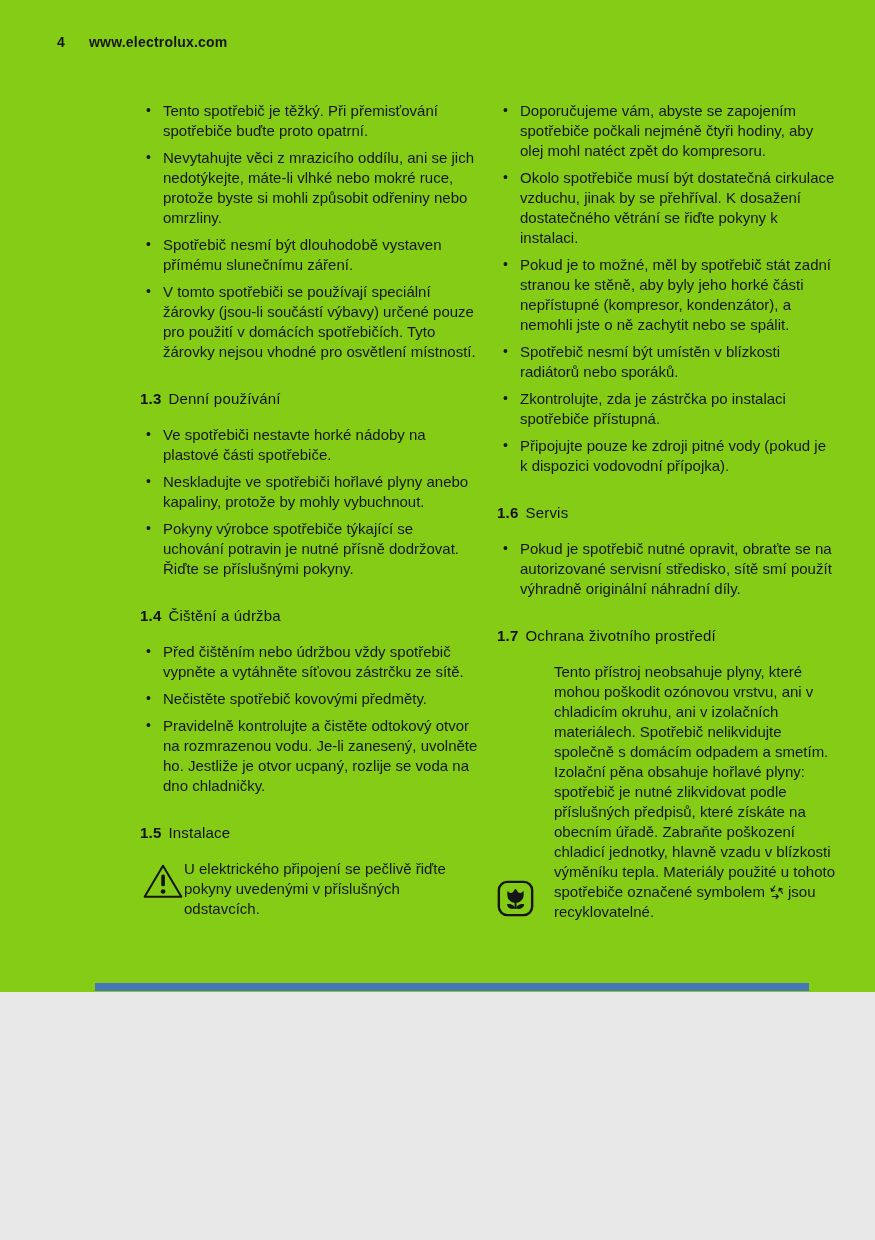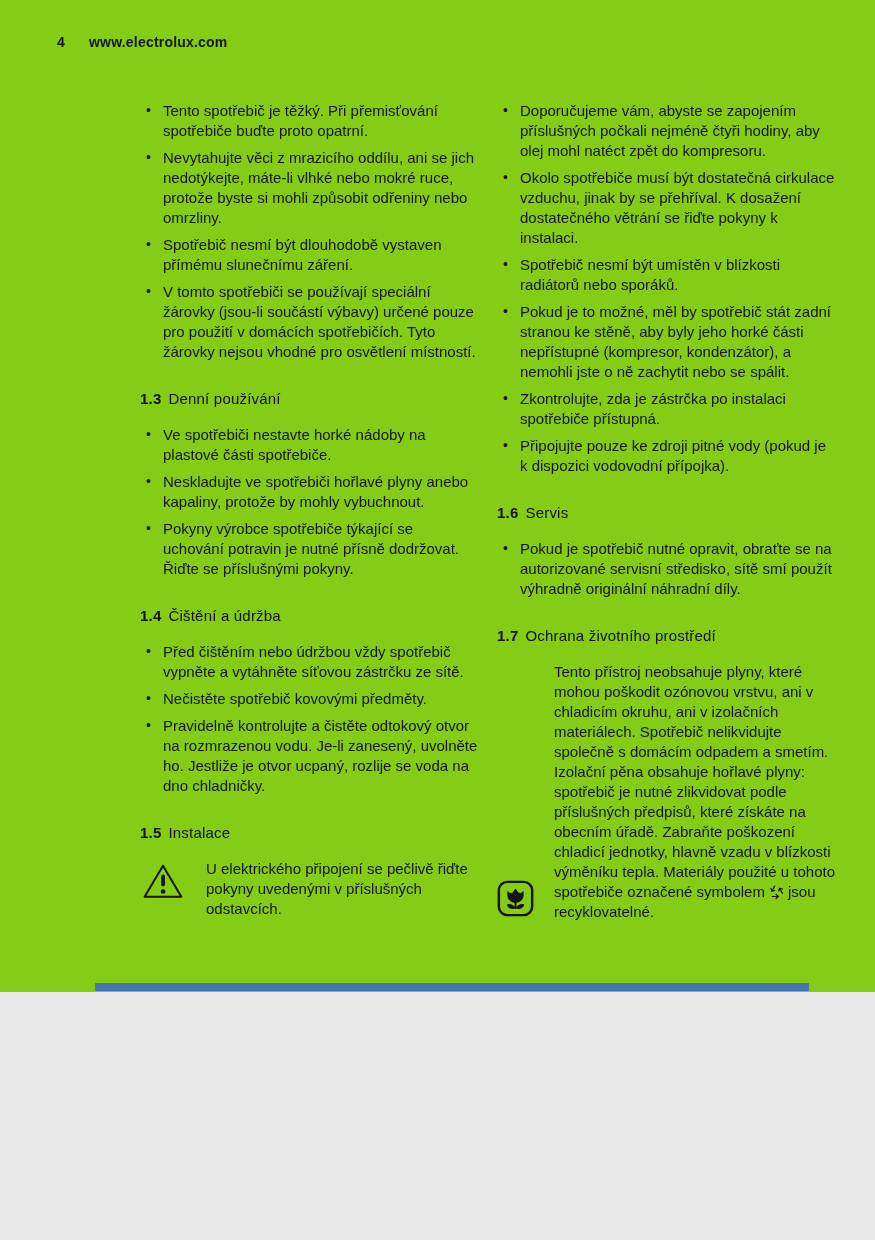"Doporučujeme vám, abyste se zapojením" li { text: příslušných -> spotřebiče }
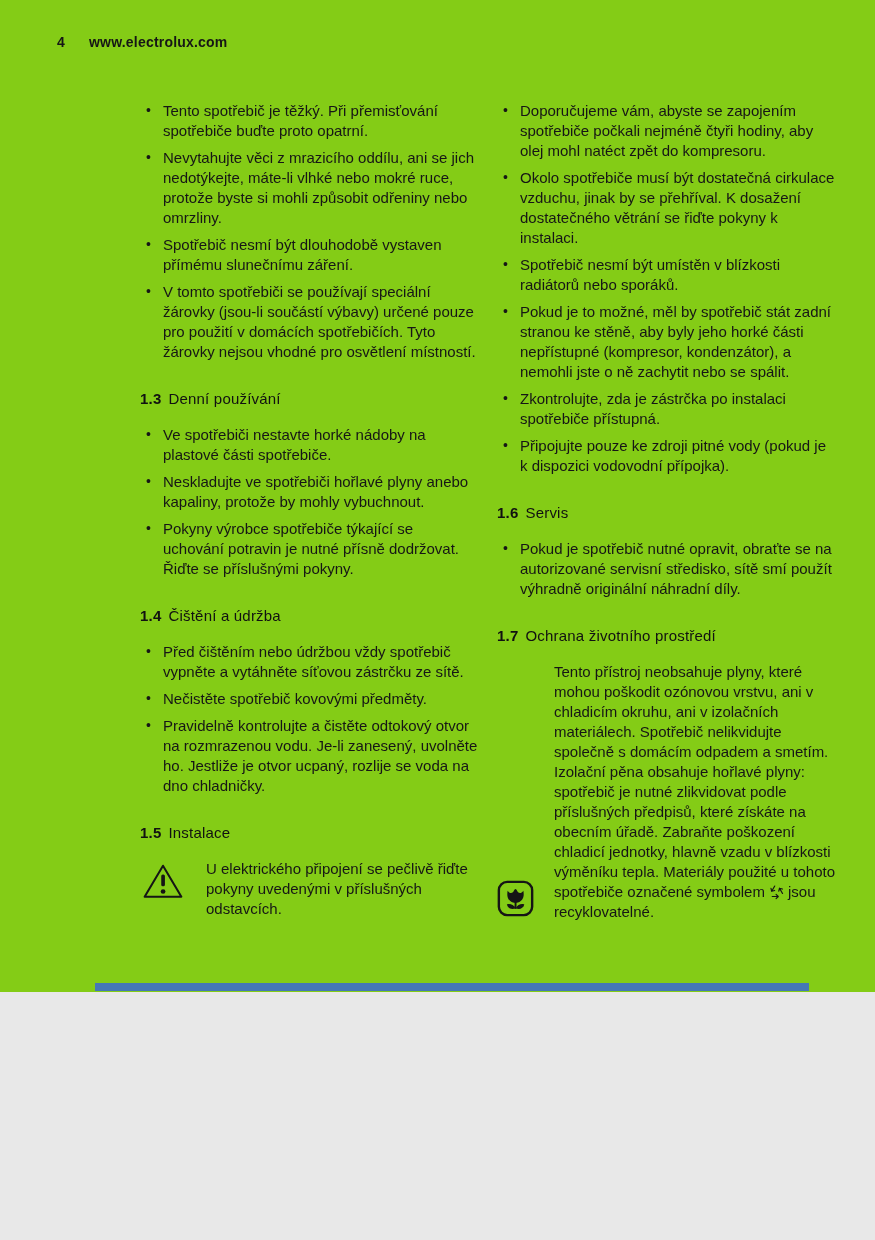"Spotřebič nesmí být umístěn v" li { order: before "Pokud je to možné, měl" -> after "Pokud je to možné, měl" }
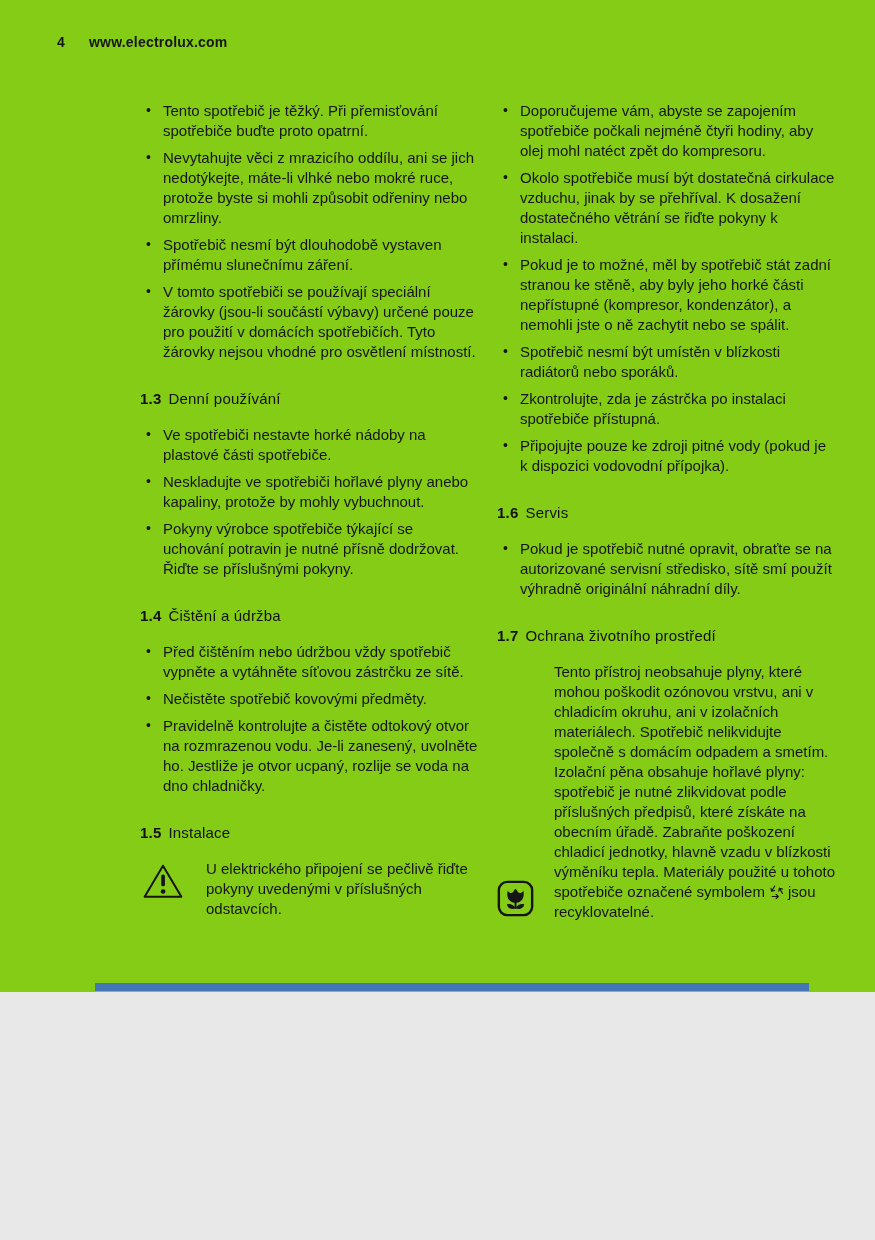"U elektrického připojení se pečlivě" .note { gap: 22px -> none }
